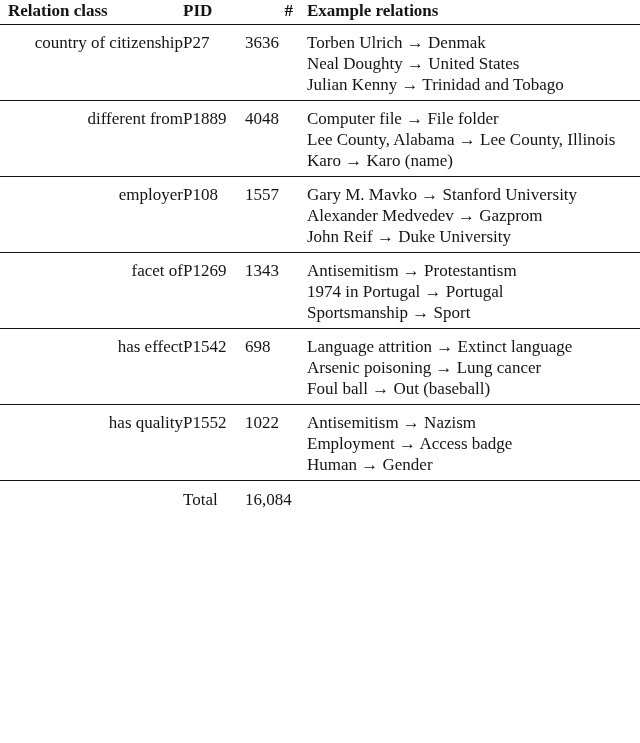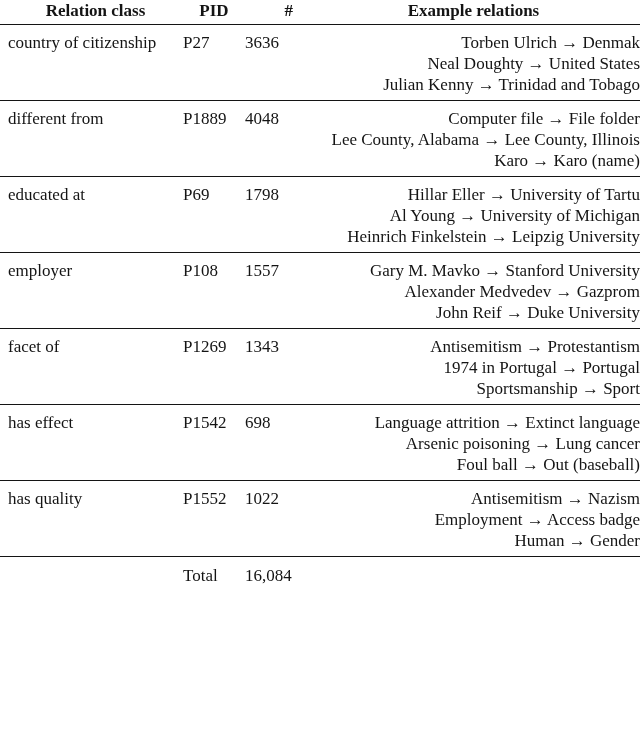"Relation class" thead th { text-align: center -> left }
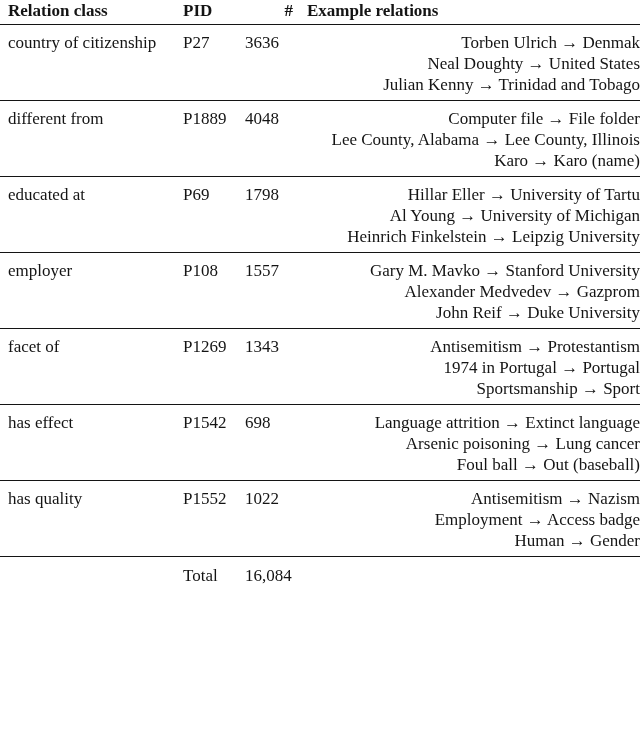"country of citizenship" td.cell-relation { text-align: none -> right }
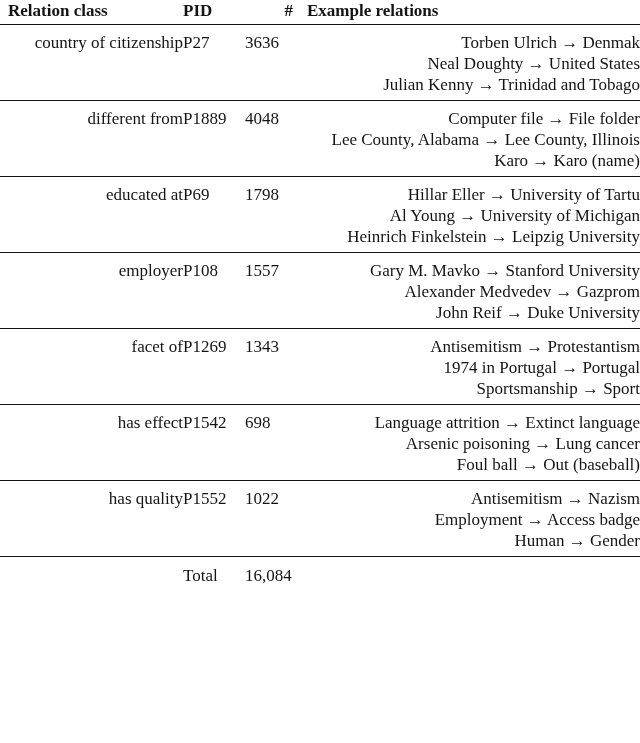"Torben Ulrich → Denmak" td.cell-examples { text-align: right -> none }
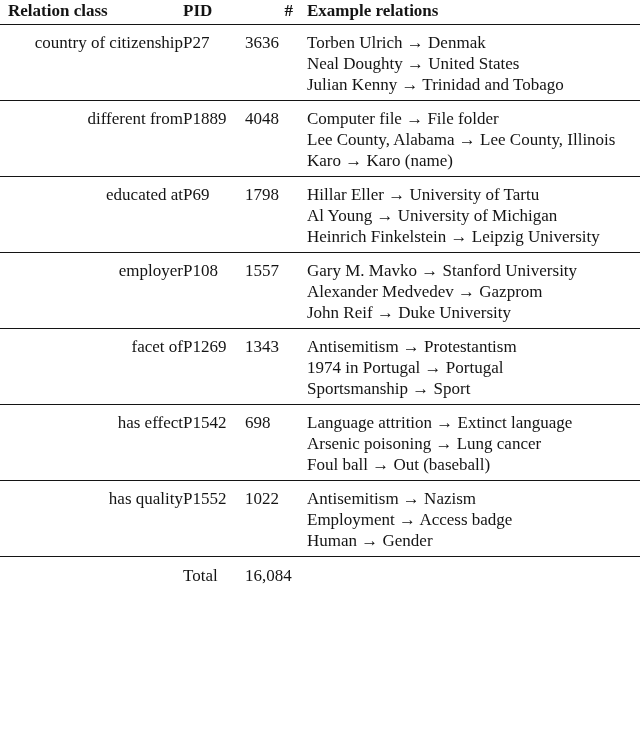"educated at" tr { html: <tr> <td>educated at</td> <td>P69</td> <td>1798</td> <td> <div>Hillar Eller → University of Tartu</div> <div>Al Young → University of Michigan</div> <div>Heinrich Finkelstein → Leipzig University</div> </td> </tr> -> none }
